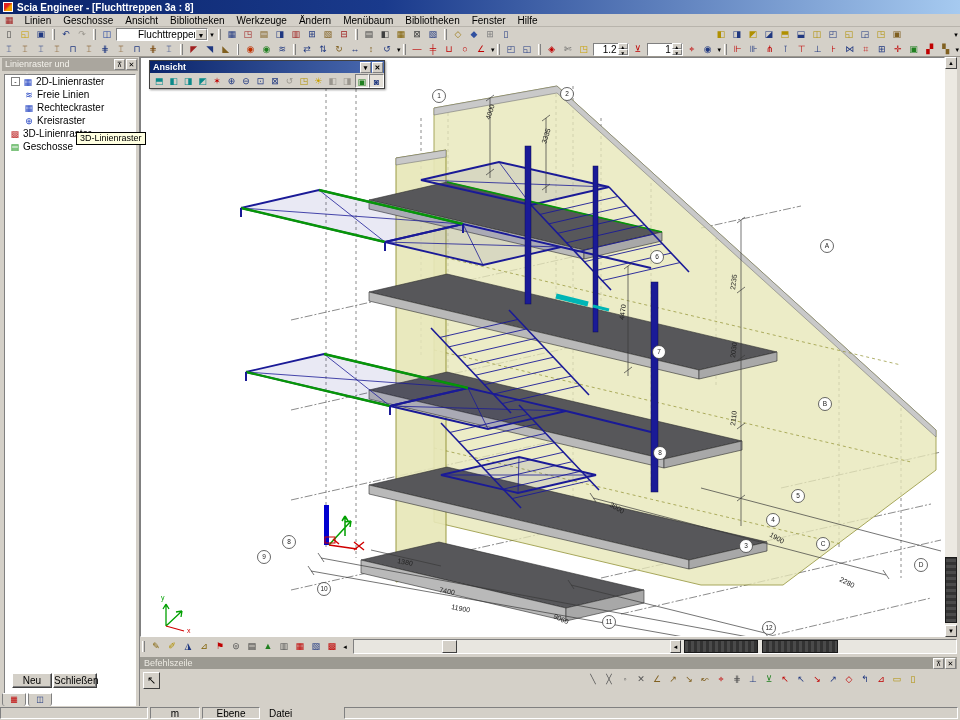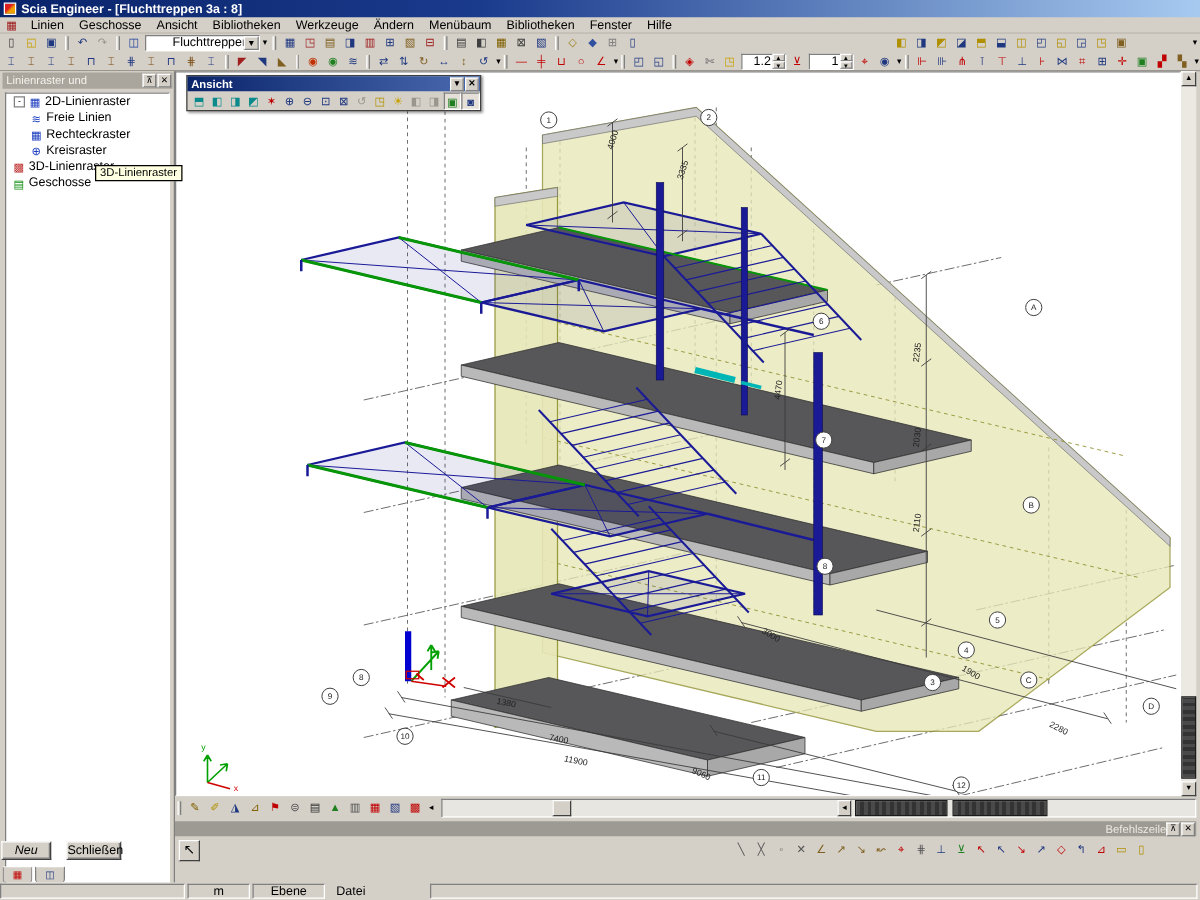"Befehlszeile" #cmd-header .cap { text-align: right -> none }
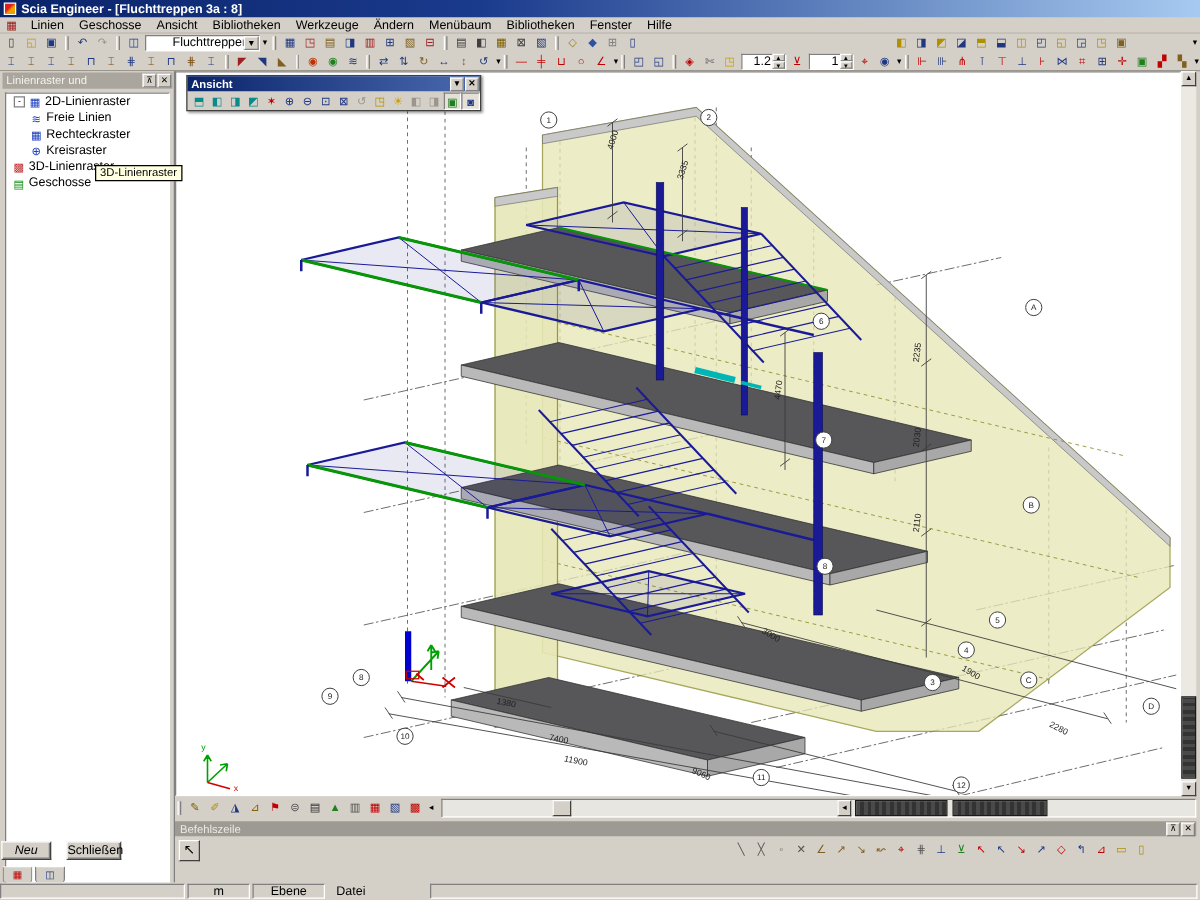"Neu" #btn-neu { font-style: italic -> none; left: 1px -> 12px }
